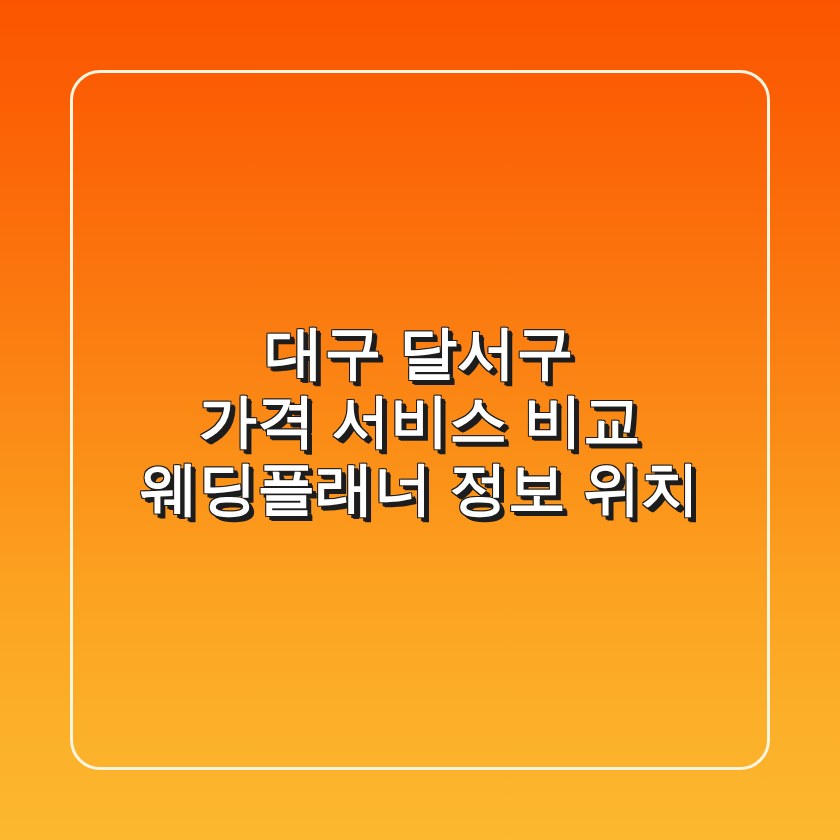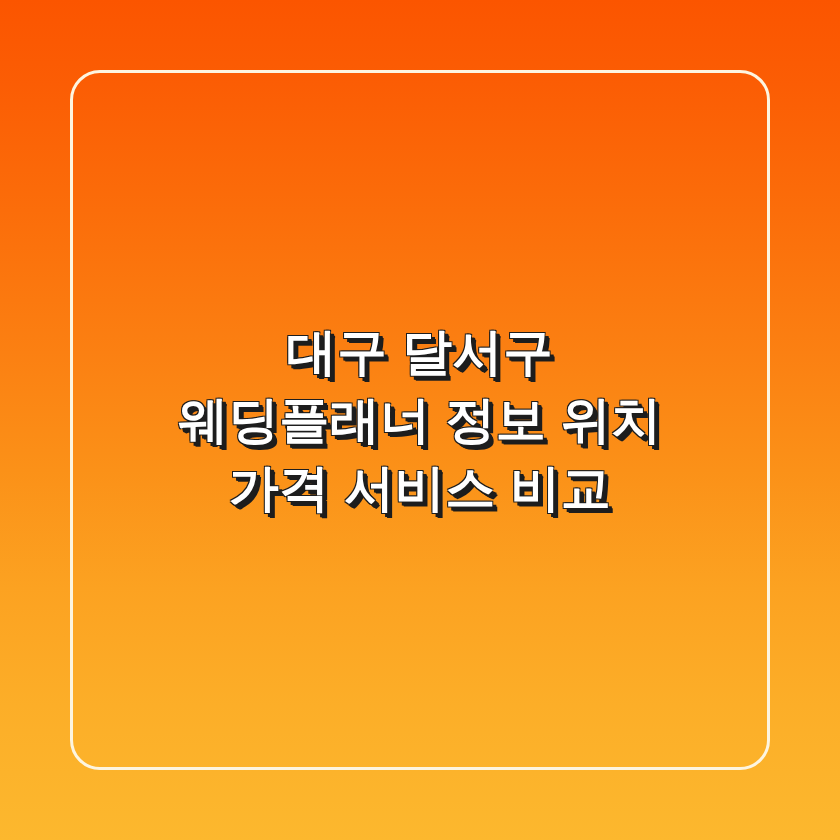"대구 달서구" .headline .line { font-size: 50px -> 58px }
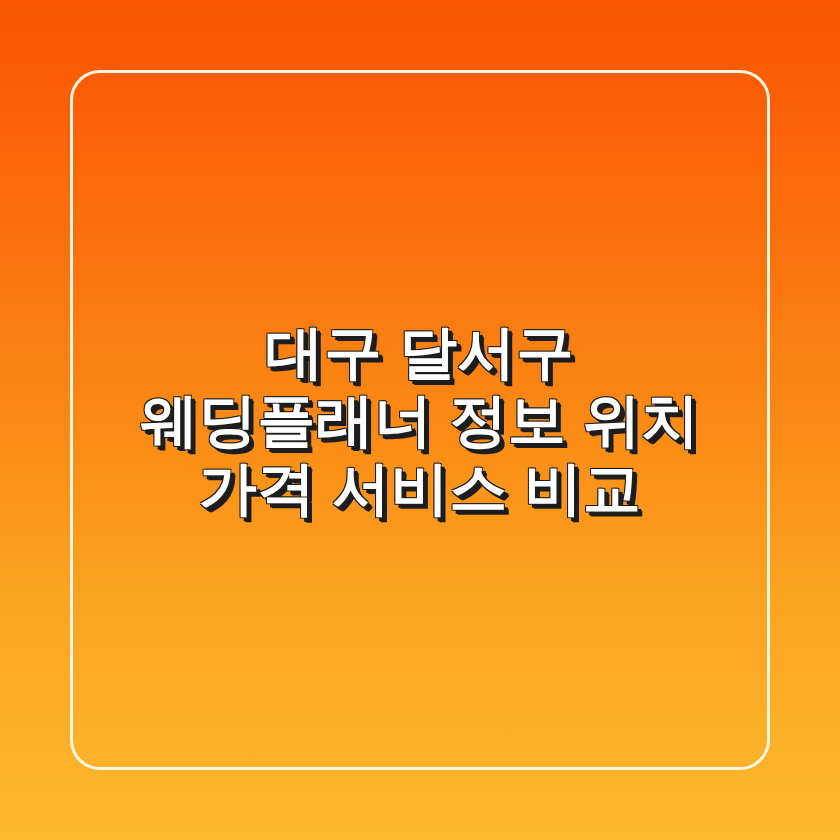"웨딩플래너 정보 위치" span.line { order: before "가격 서비스 비교" -> after "가격 서비스 비교" }
